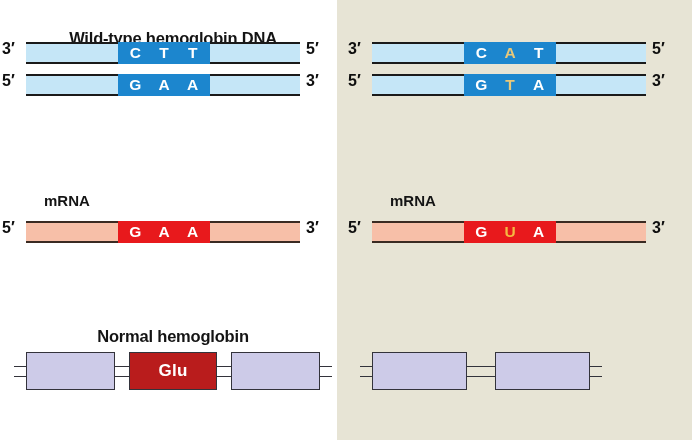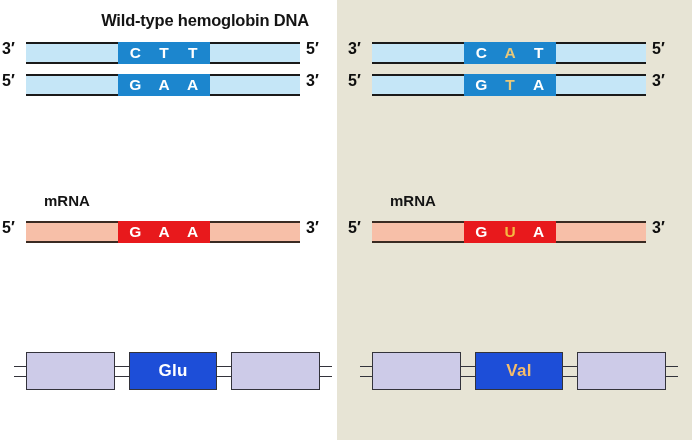"Wild-type hemoglobin DNA" .heading.dna { padding-left: 32px -> none; top: 11px -> 29px }
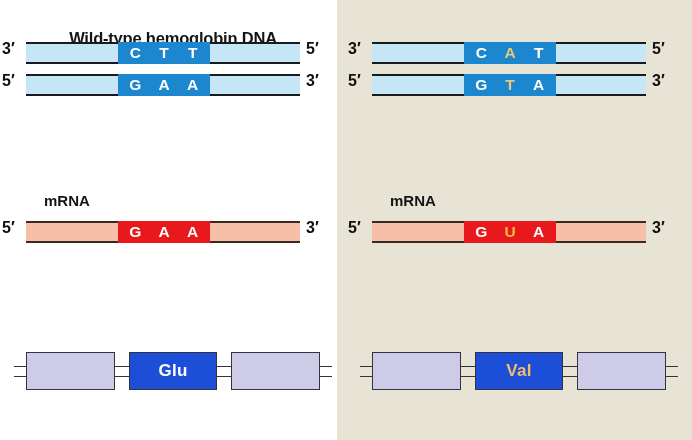"Normal hemoglobin" div.heading { html: none -> <div>Normal hemoglobin</div> }
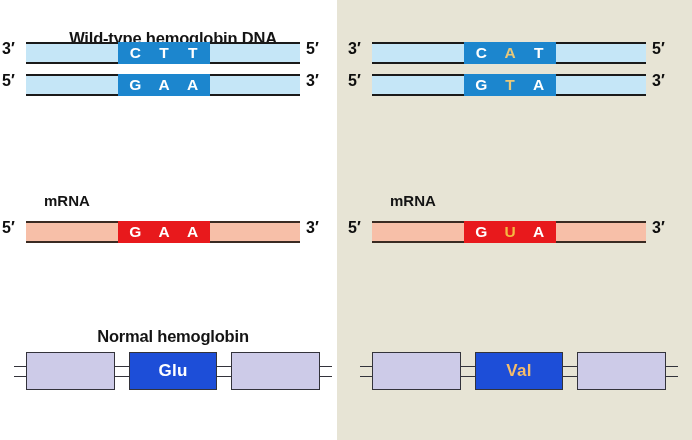"Glu" .pbox.middle { background: #1d4ed8 -> #b91c1c }
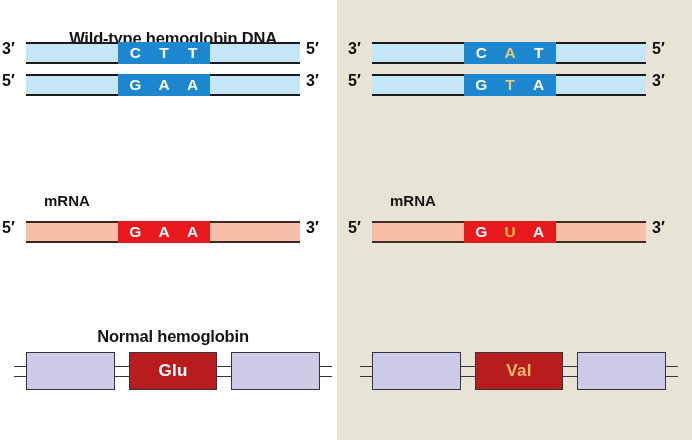"Val" div.pbox { html: <div> <span>Val</span> </div> -> none }
